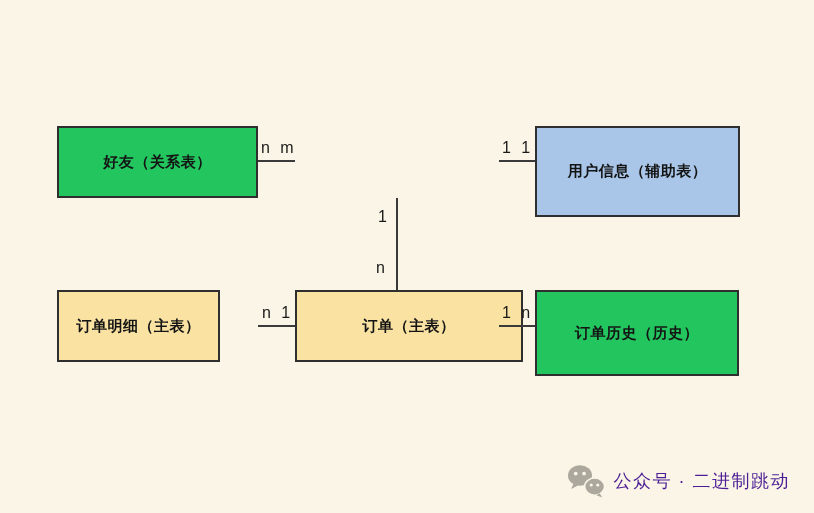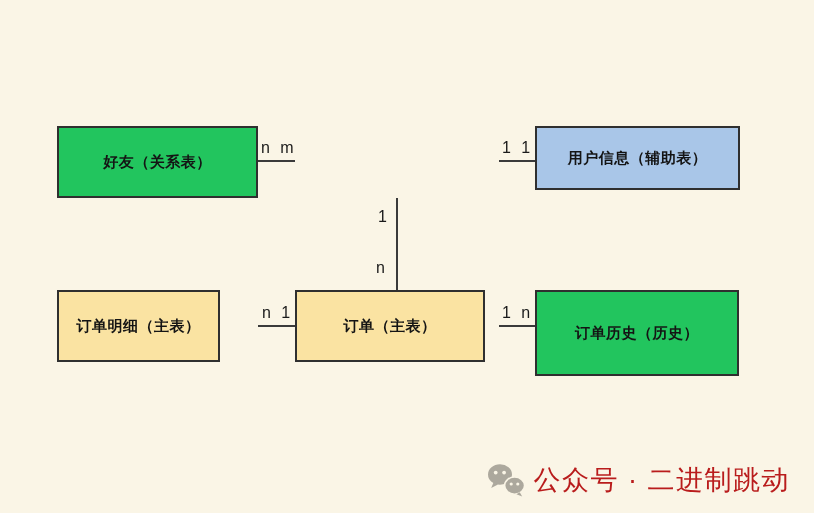"用户信息（辅助表）" #node-user-info { height: 64px -> 91px }
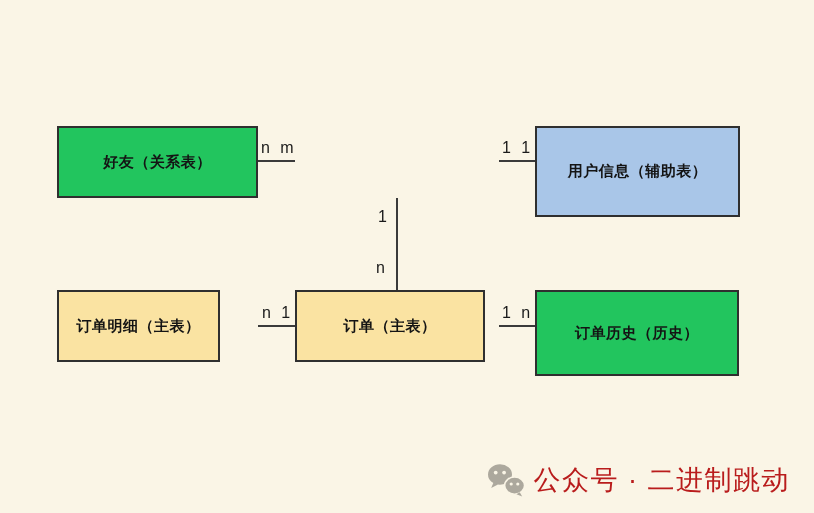"订单（主表）" #node-order { width: 190px -> 228px }
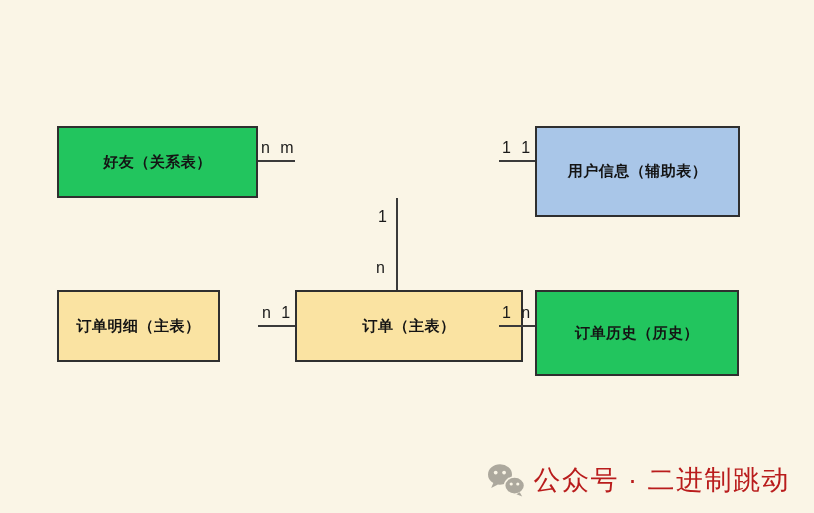"公众号 · 二进制跳动" .watermark { color: #b91c1c -> #4c1d95; font-size: 27px -> 18px }
